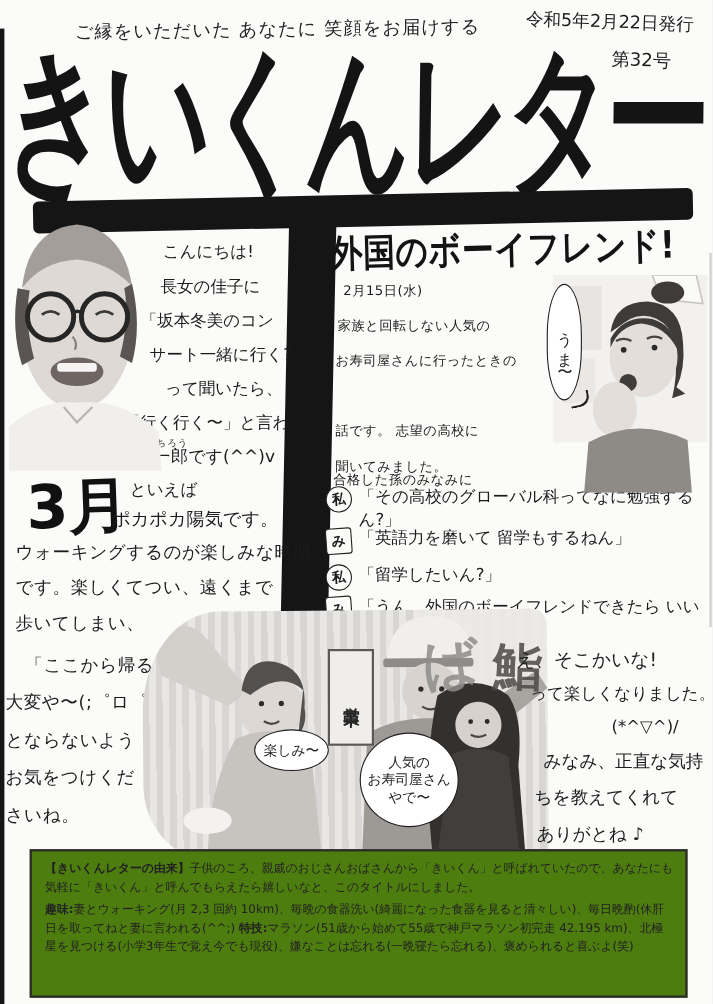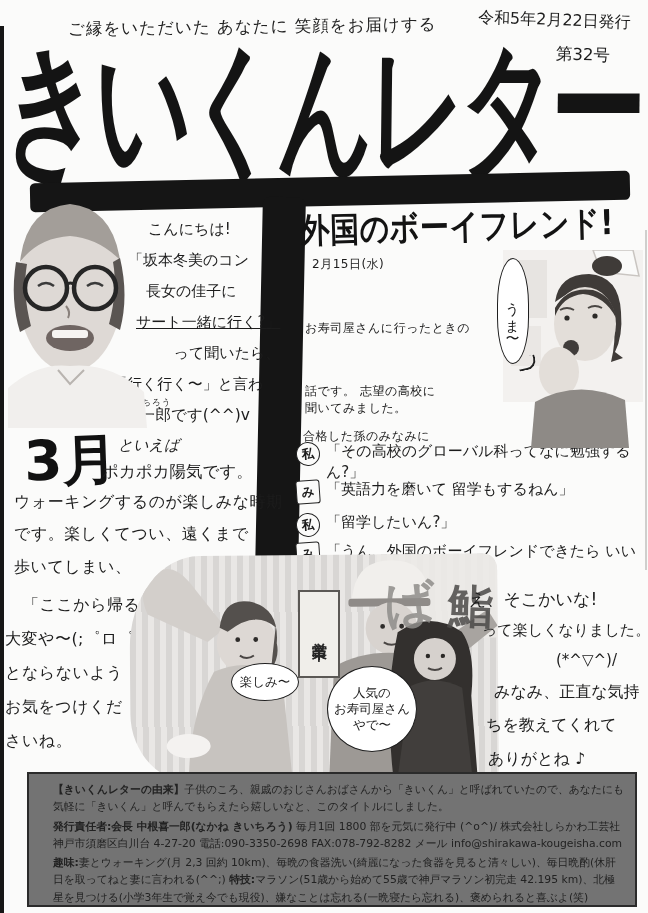"「坂本冬美のコン" div { order: before "長女の佳子に" -> after "長女の佳子に" }
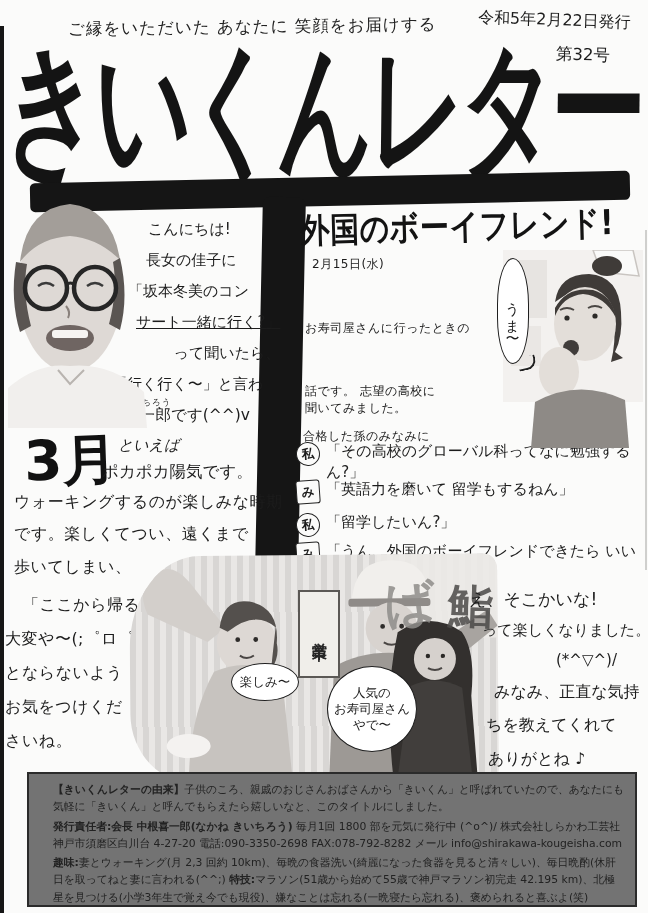"家族と回転しない人気の" div.abs { html: none -> <div>家族と回転しない人気の</div> }
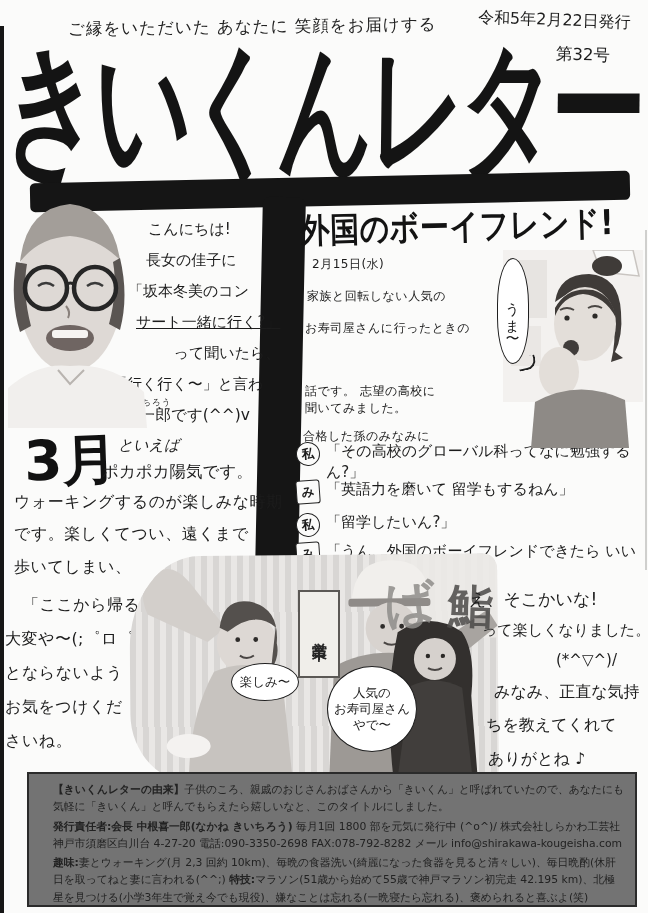"サート一緒に行く?」" div { text-decoration: underline -> none }
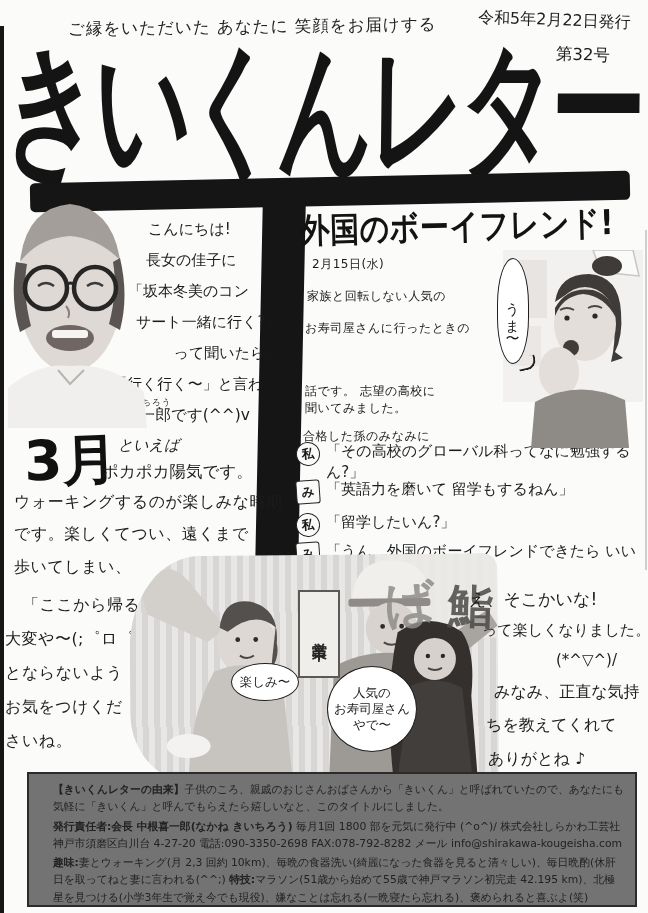"って聞いたら、" div { text-align: right -> none }
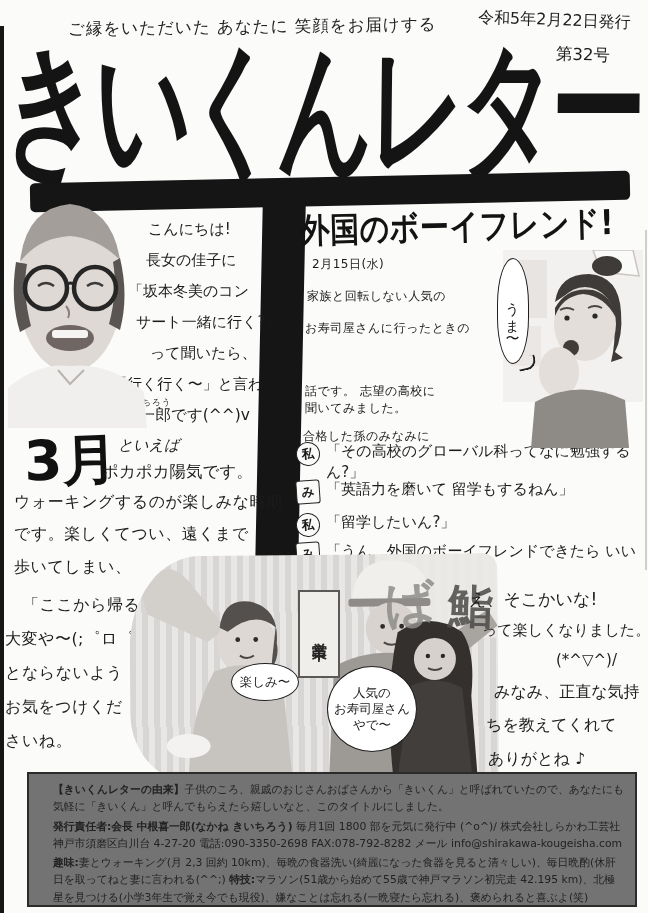"聞いてみました。" div.abs { top: 400px -> 416px }
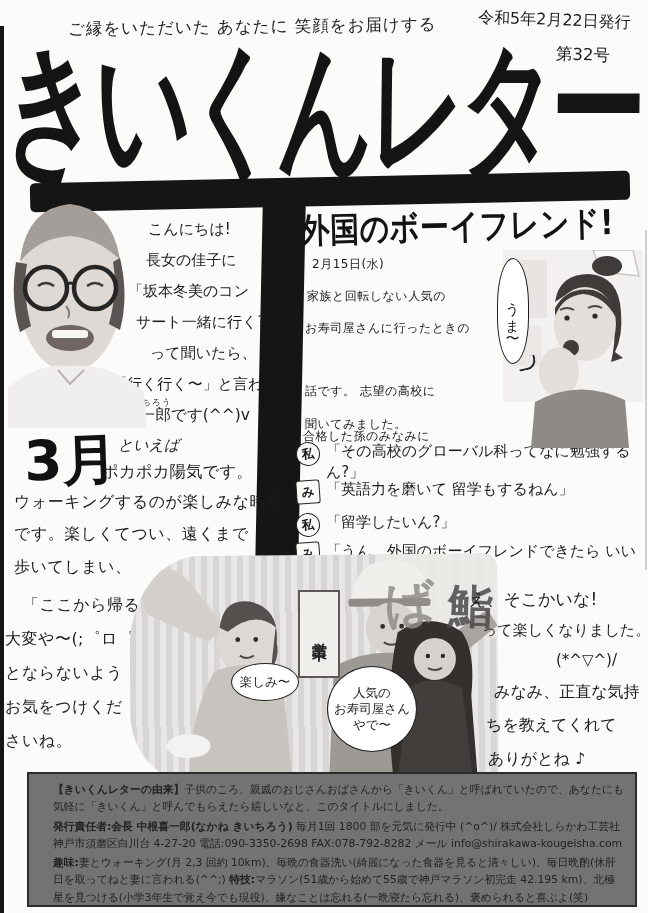"といえば" div.abs { font-style: italic -> none }
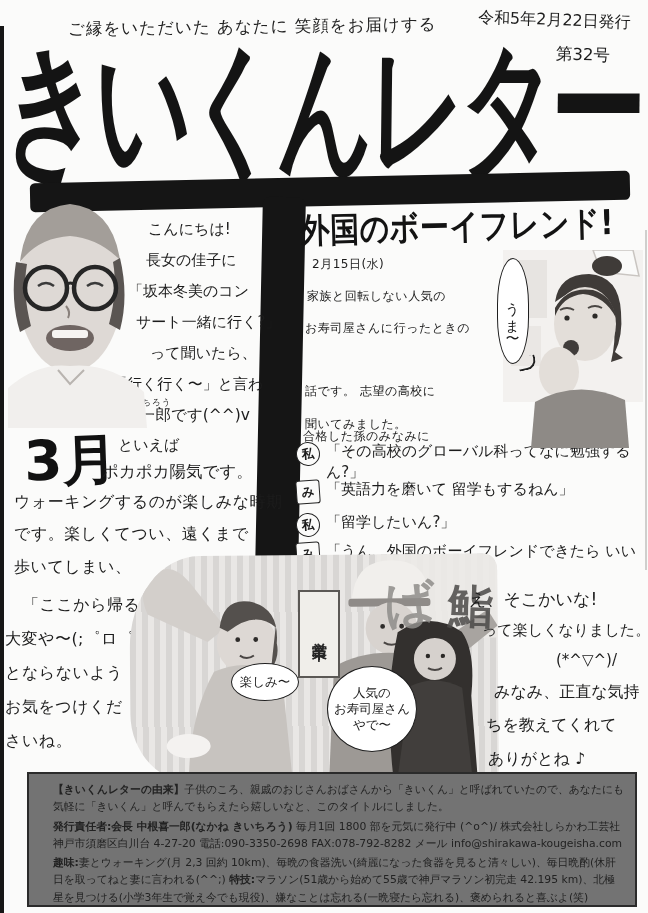"【きいくんレターの由来】子供のころ、親戚のおじさんおばさんから「きいくん」と呼ば" .footer-box { background: #737373 -> #4d7c0f; padding: 7px 10px 6px 24px -> 7px 10px 6px 12px }
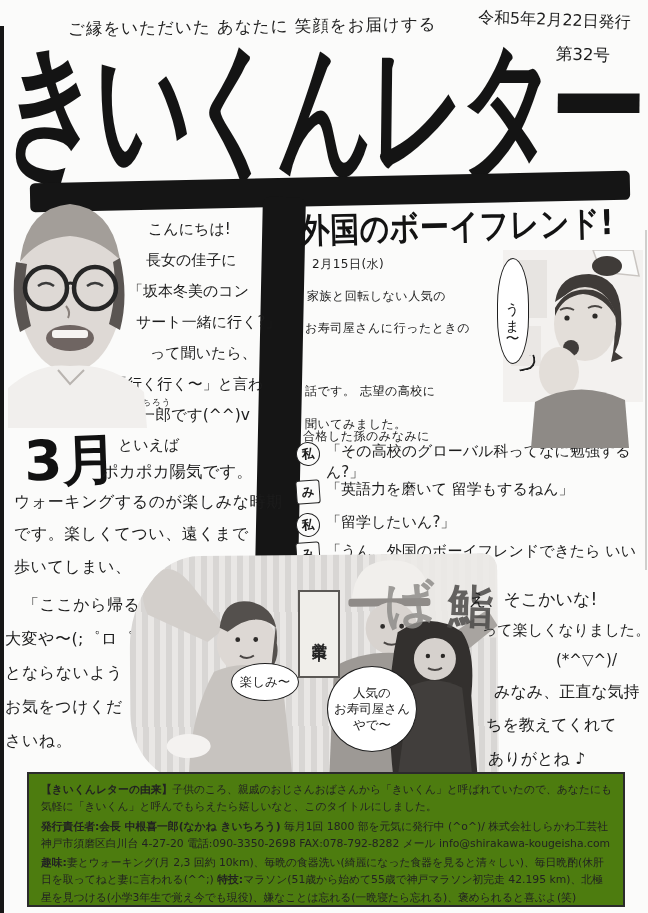"発行責任者:会長 中根喜一郎(なかね きいちろう) 毎月1回 1800" p { html: <p><b>発行責任者:会長 中根喜一郎(なかね きいちろう)</b><span> 毎月1回 1800 部を元気に発行中 (^o^)/ 株式会社しらかわ工芸社 神戸市須磨区白川台 4-27-20 電話:090-3350-2698 FAX:078-792-8282 メール info@shirakawa-kougeisha.com</span></p> -> none }
